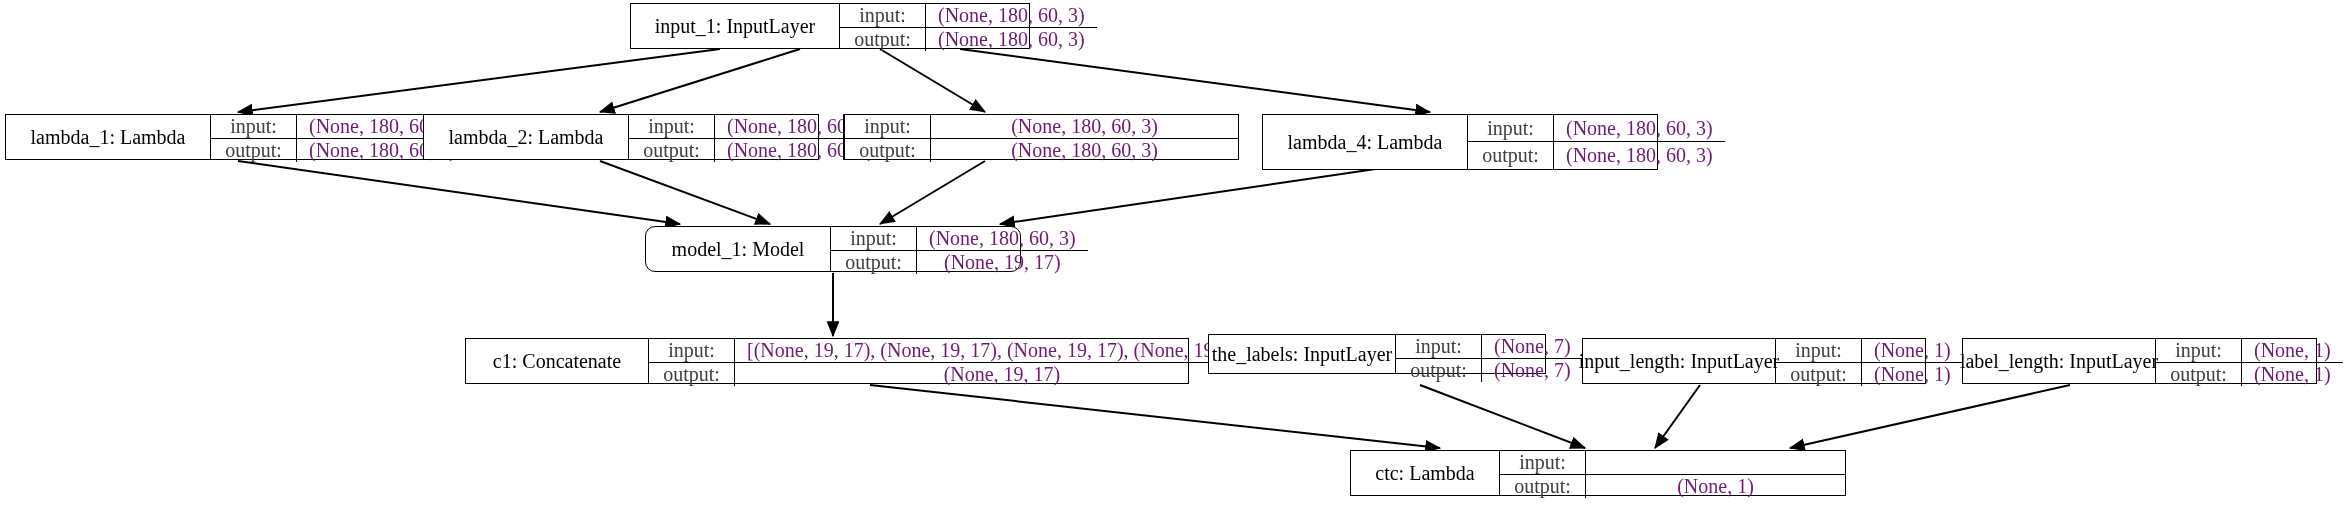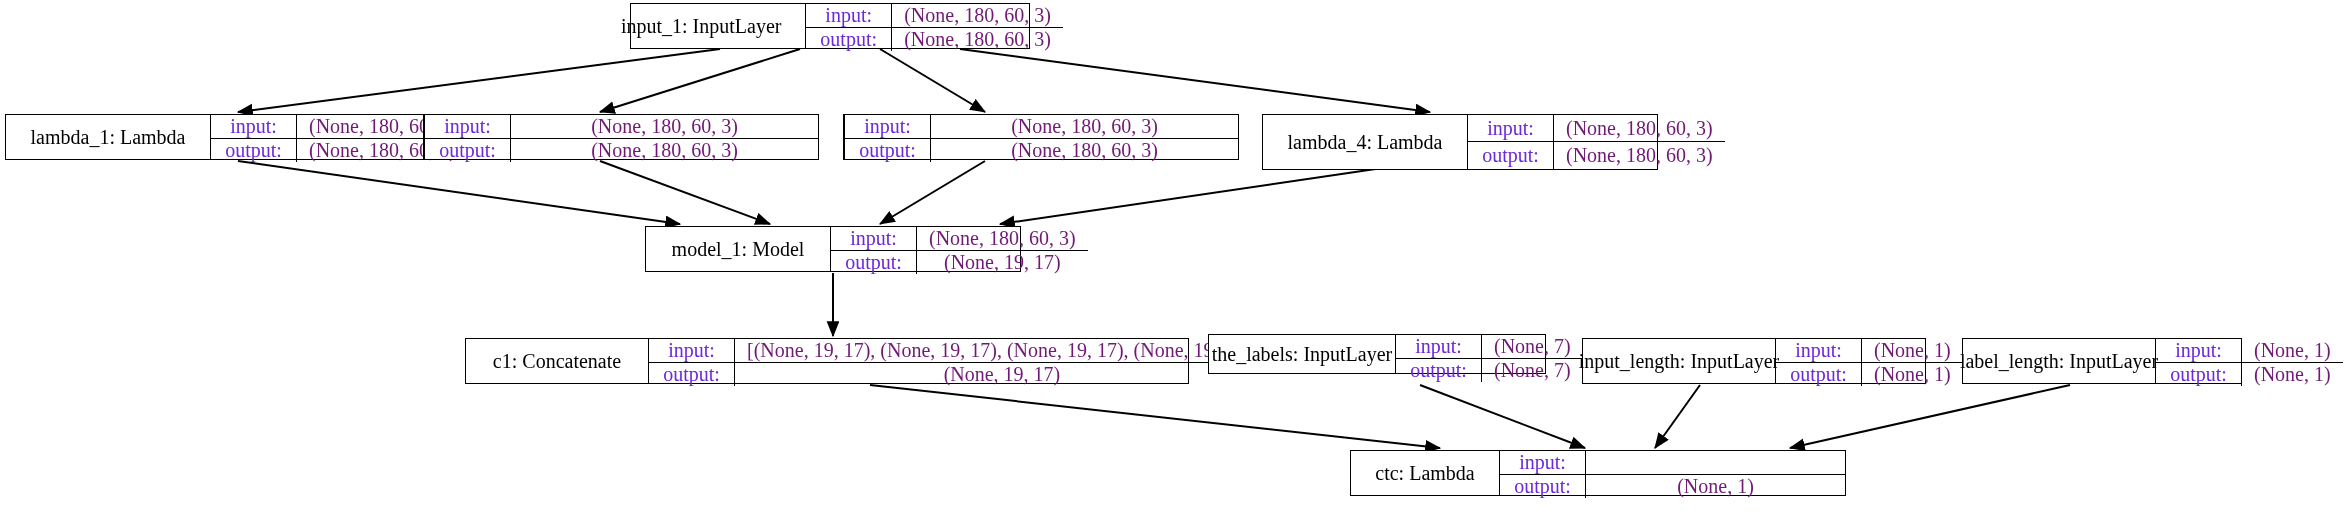"input_1: InputLayer" div.node { justify-content: center -> none }
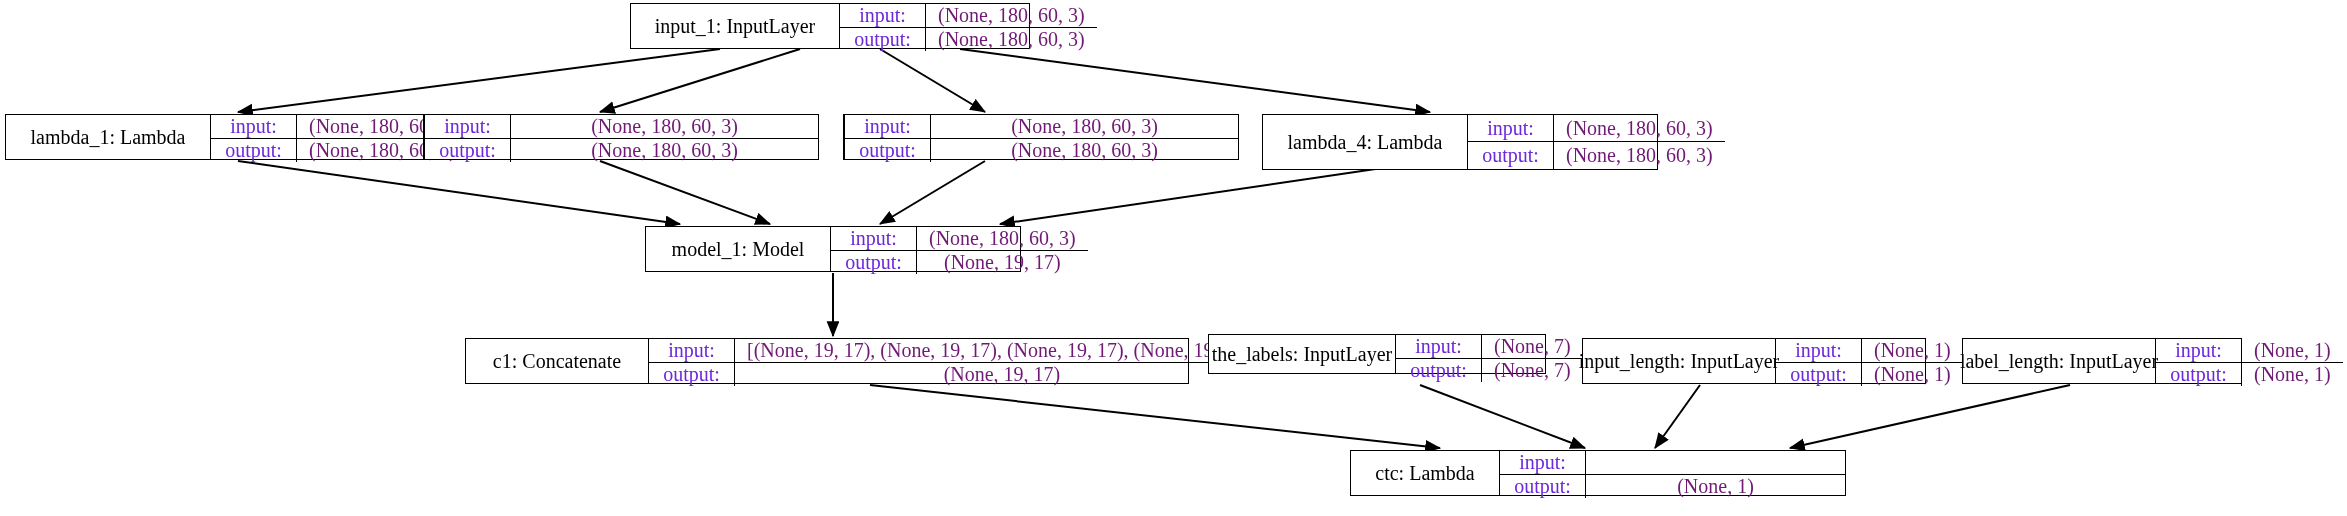"input:" .io-label { color: #6d28d9 -> #404040 }
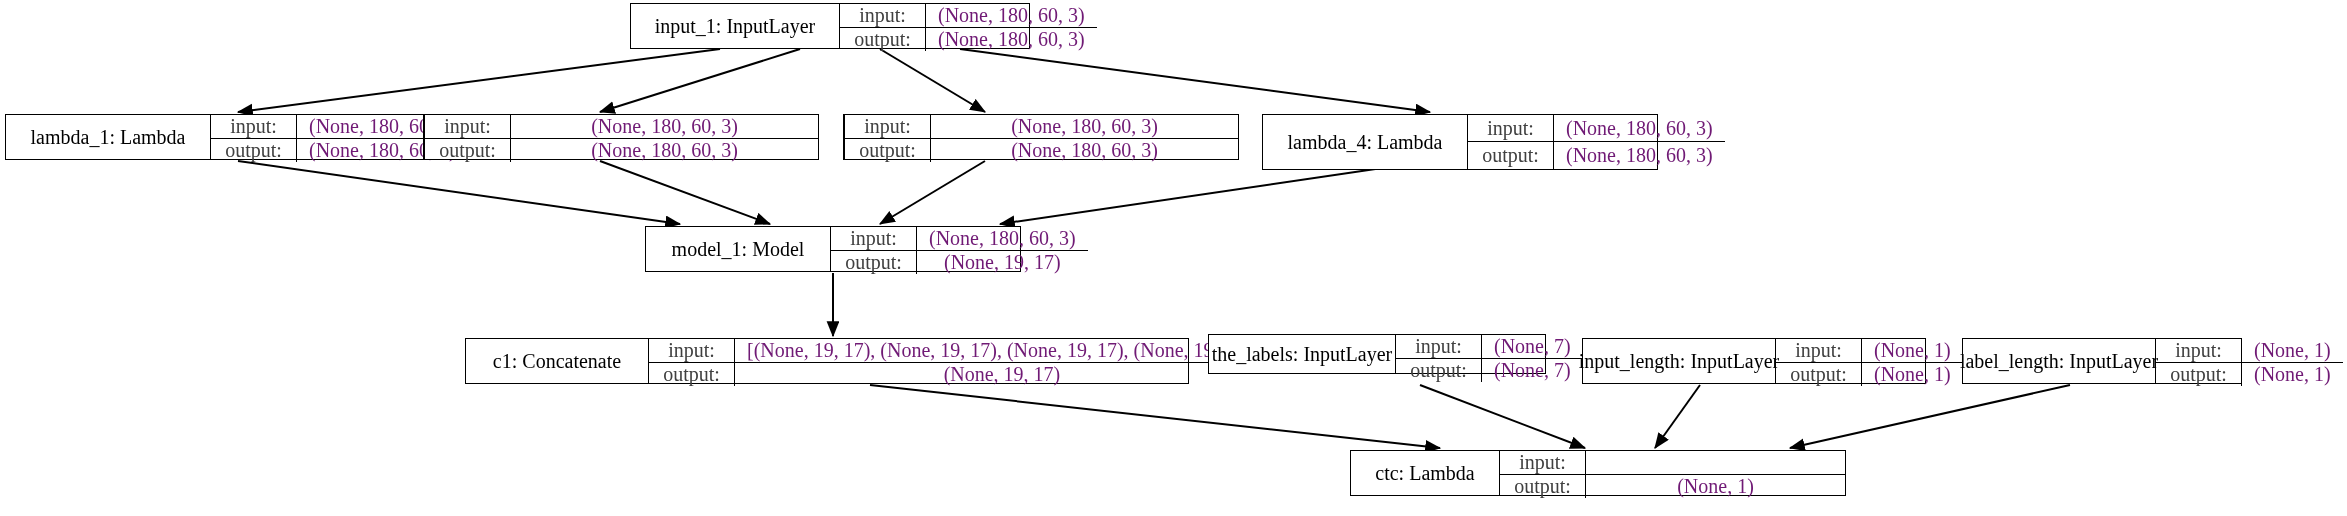"lambda_2: Lambda" div.node-name { html: none -> <div>lambda_2: Lambda</div> }
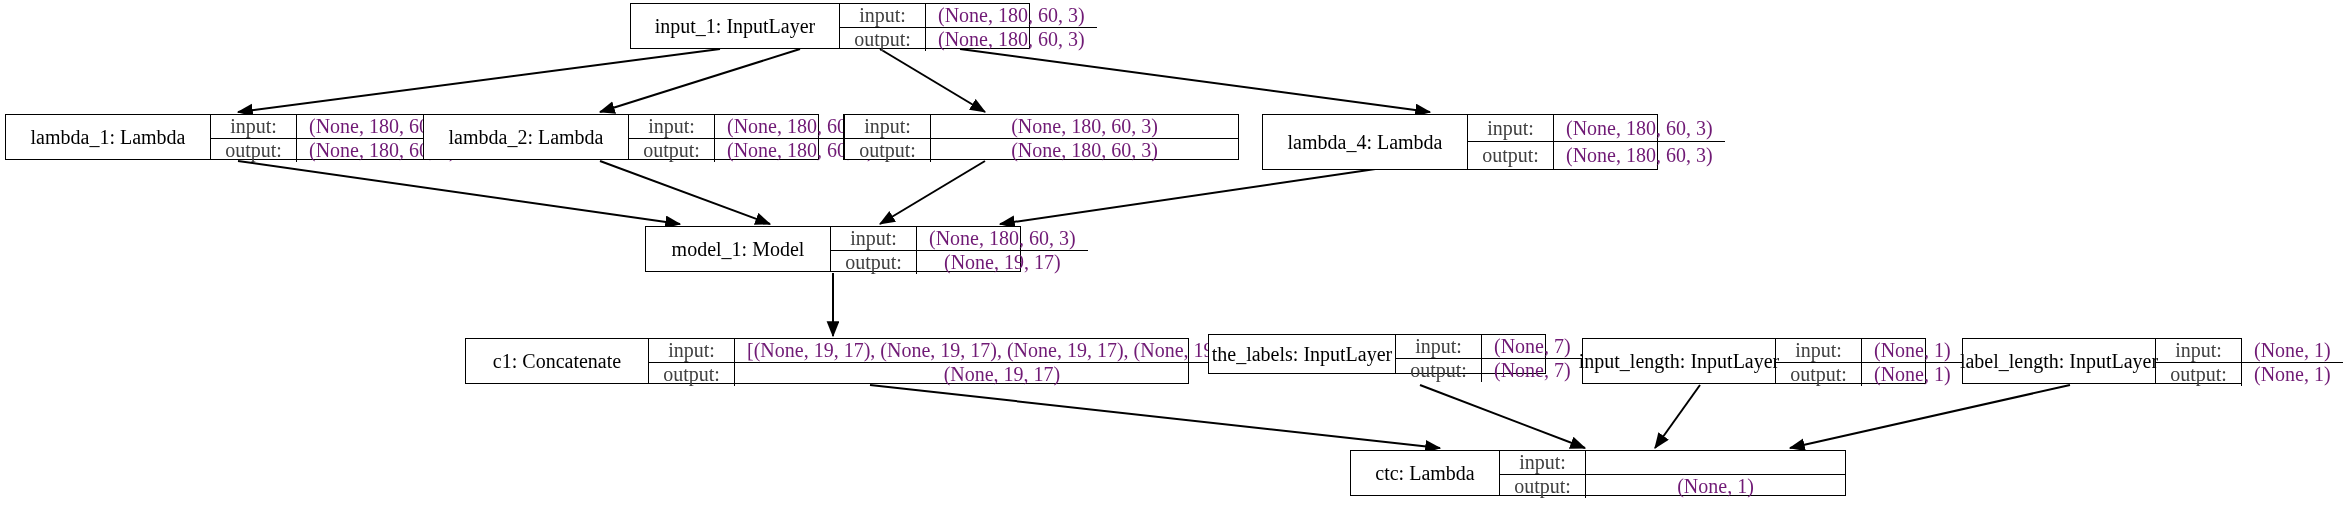"model_1: Model" div.node { border-radius: none -> 10px }
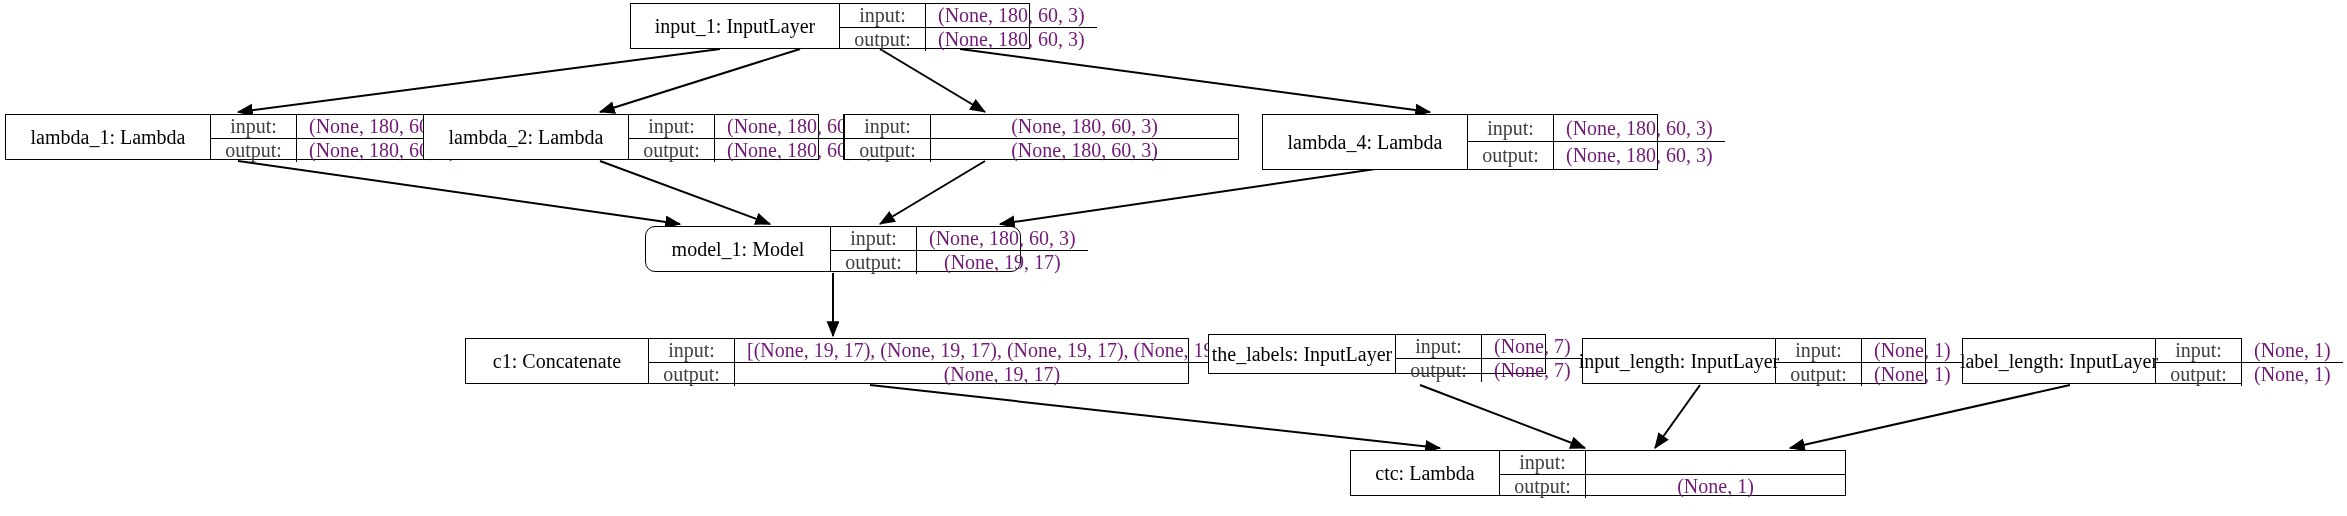"label_length: InputLayer" div.node { width: 280px -> 355px }
